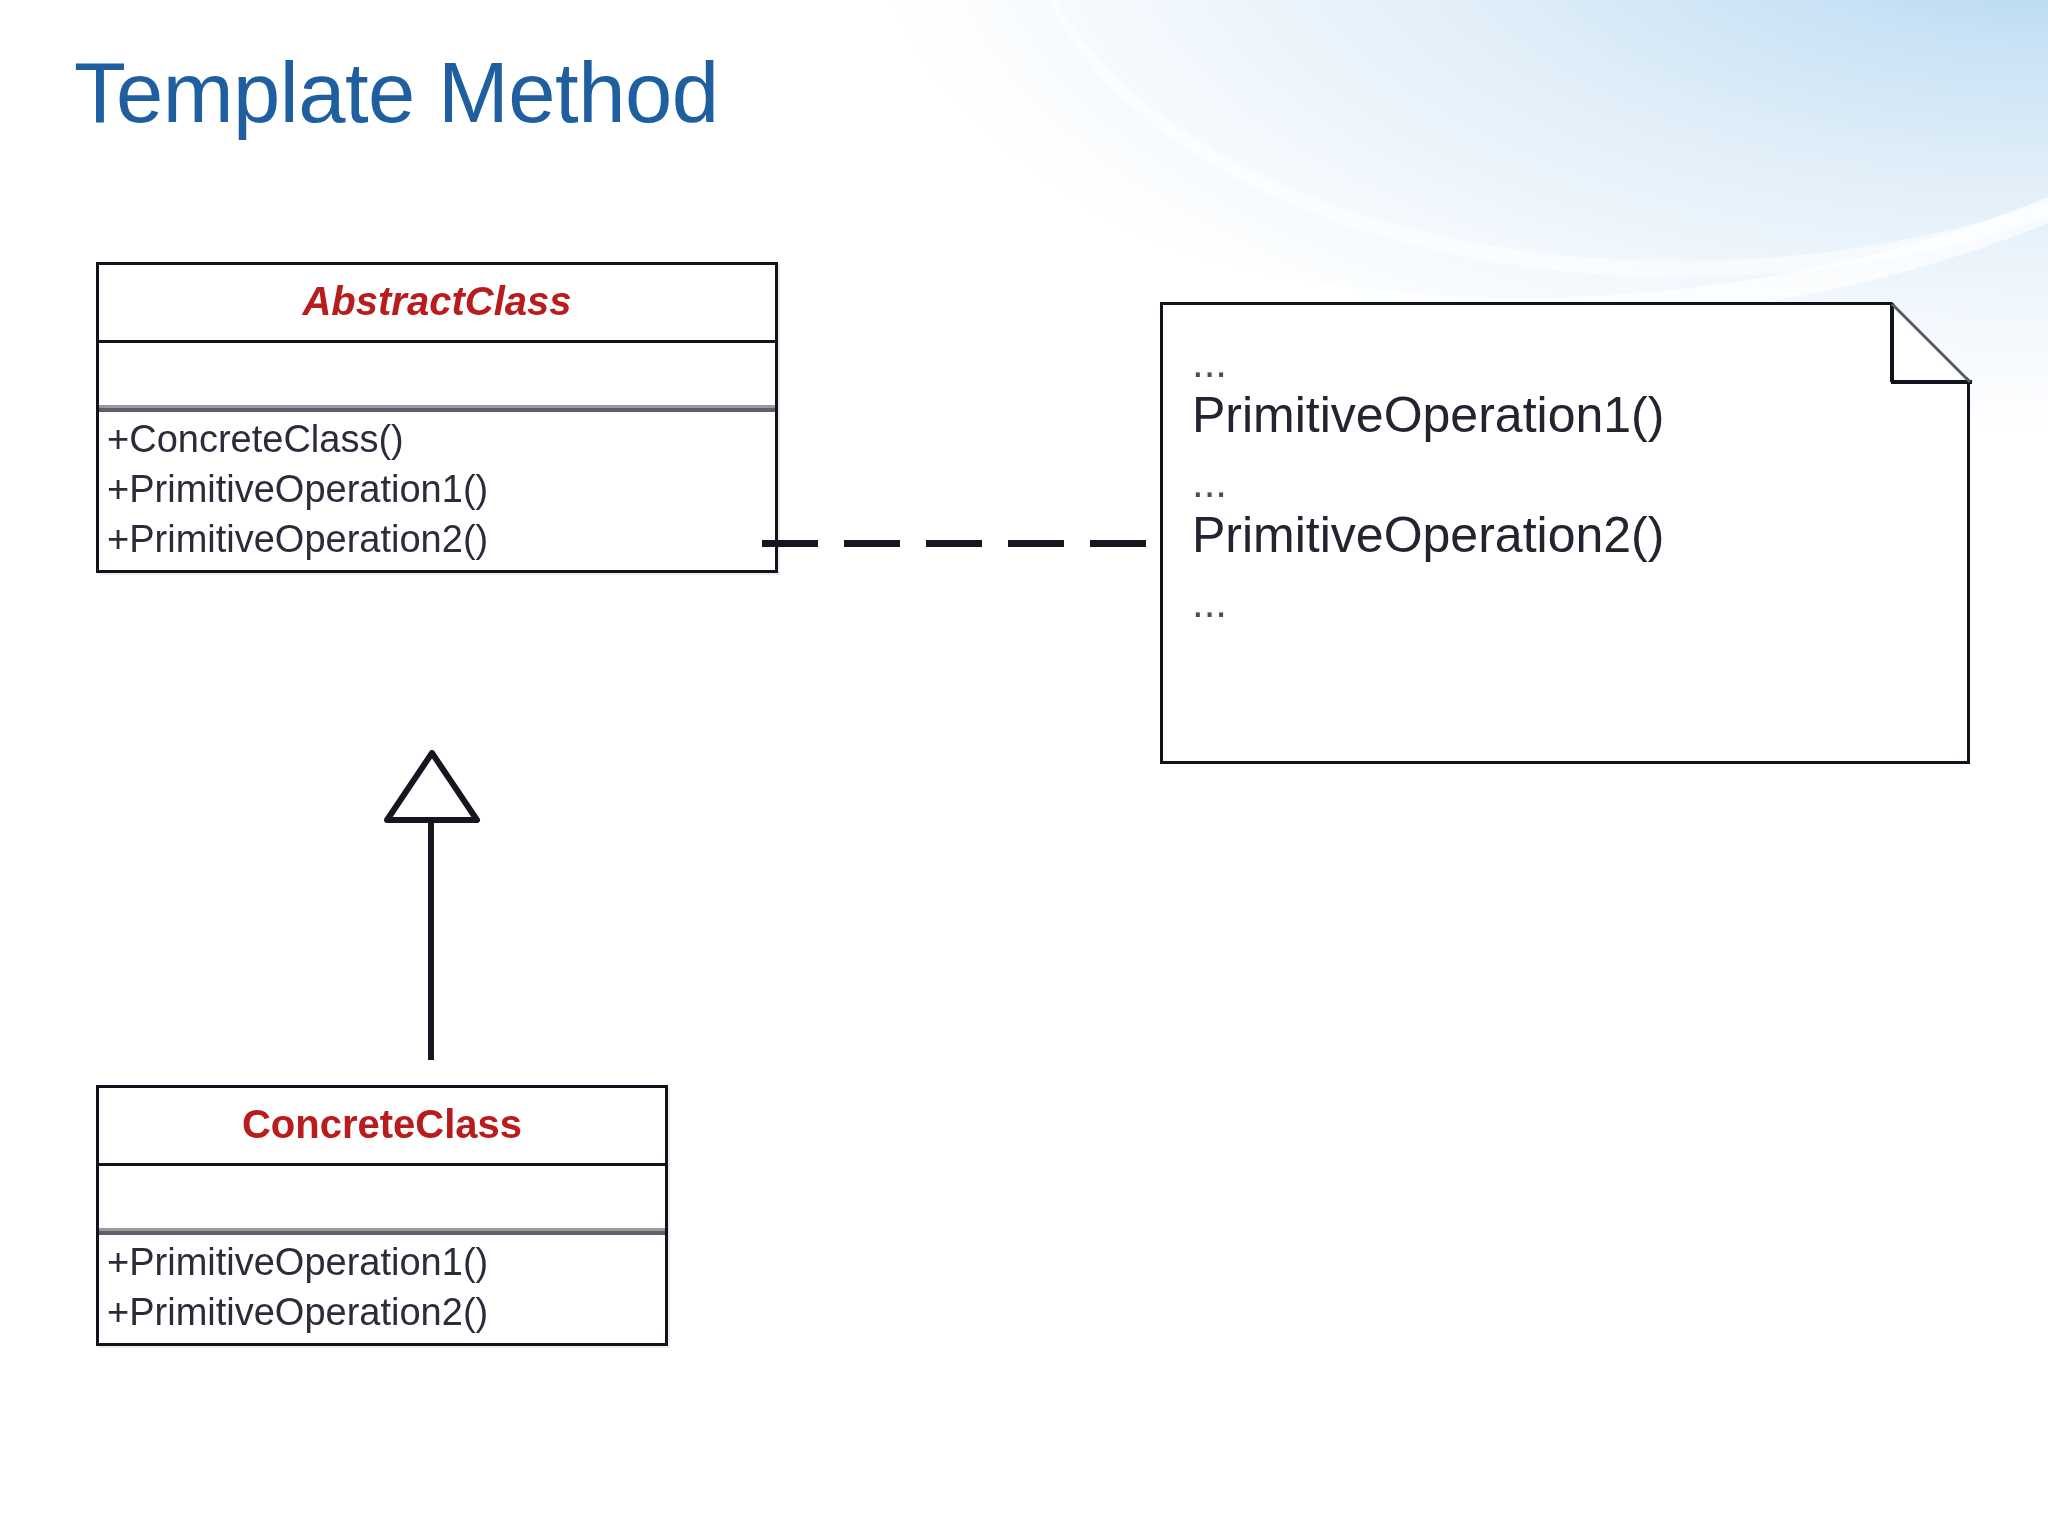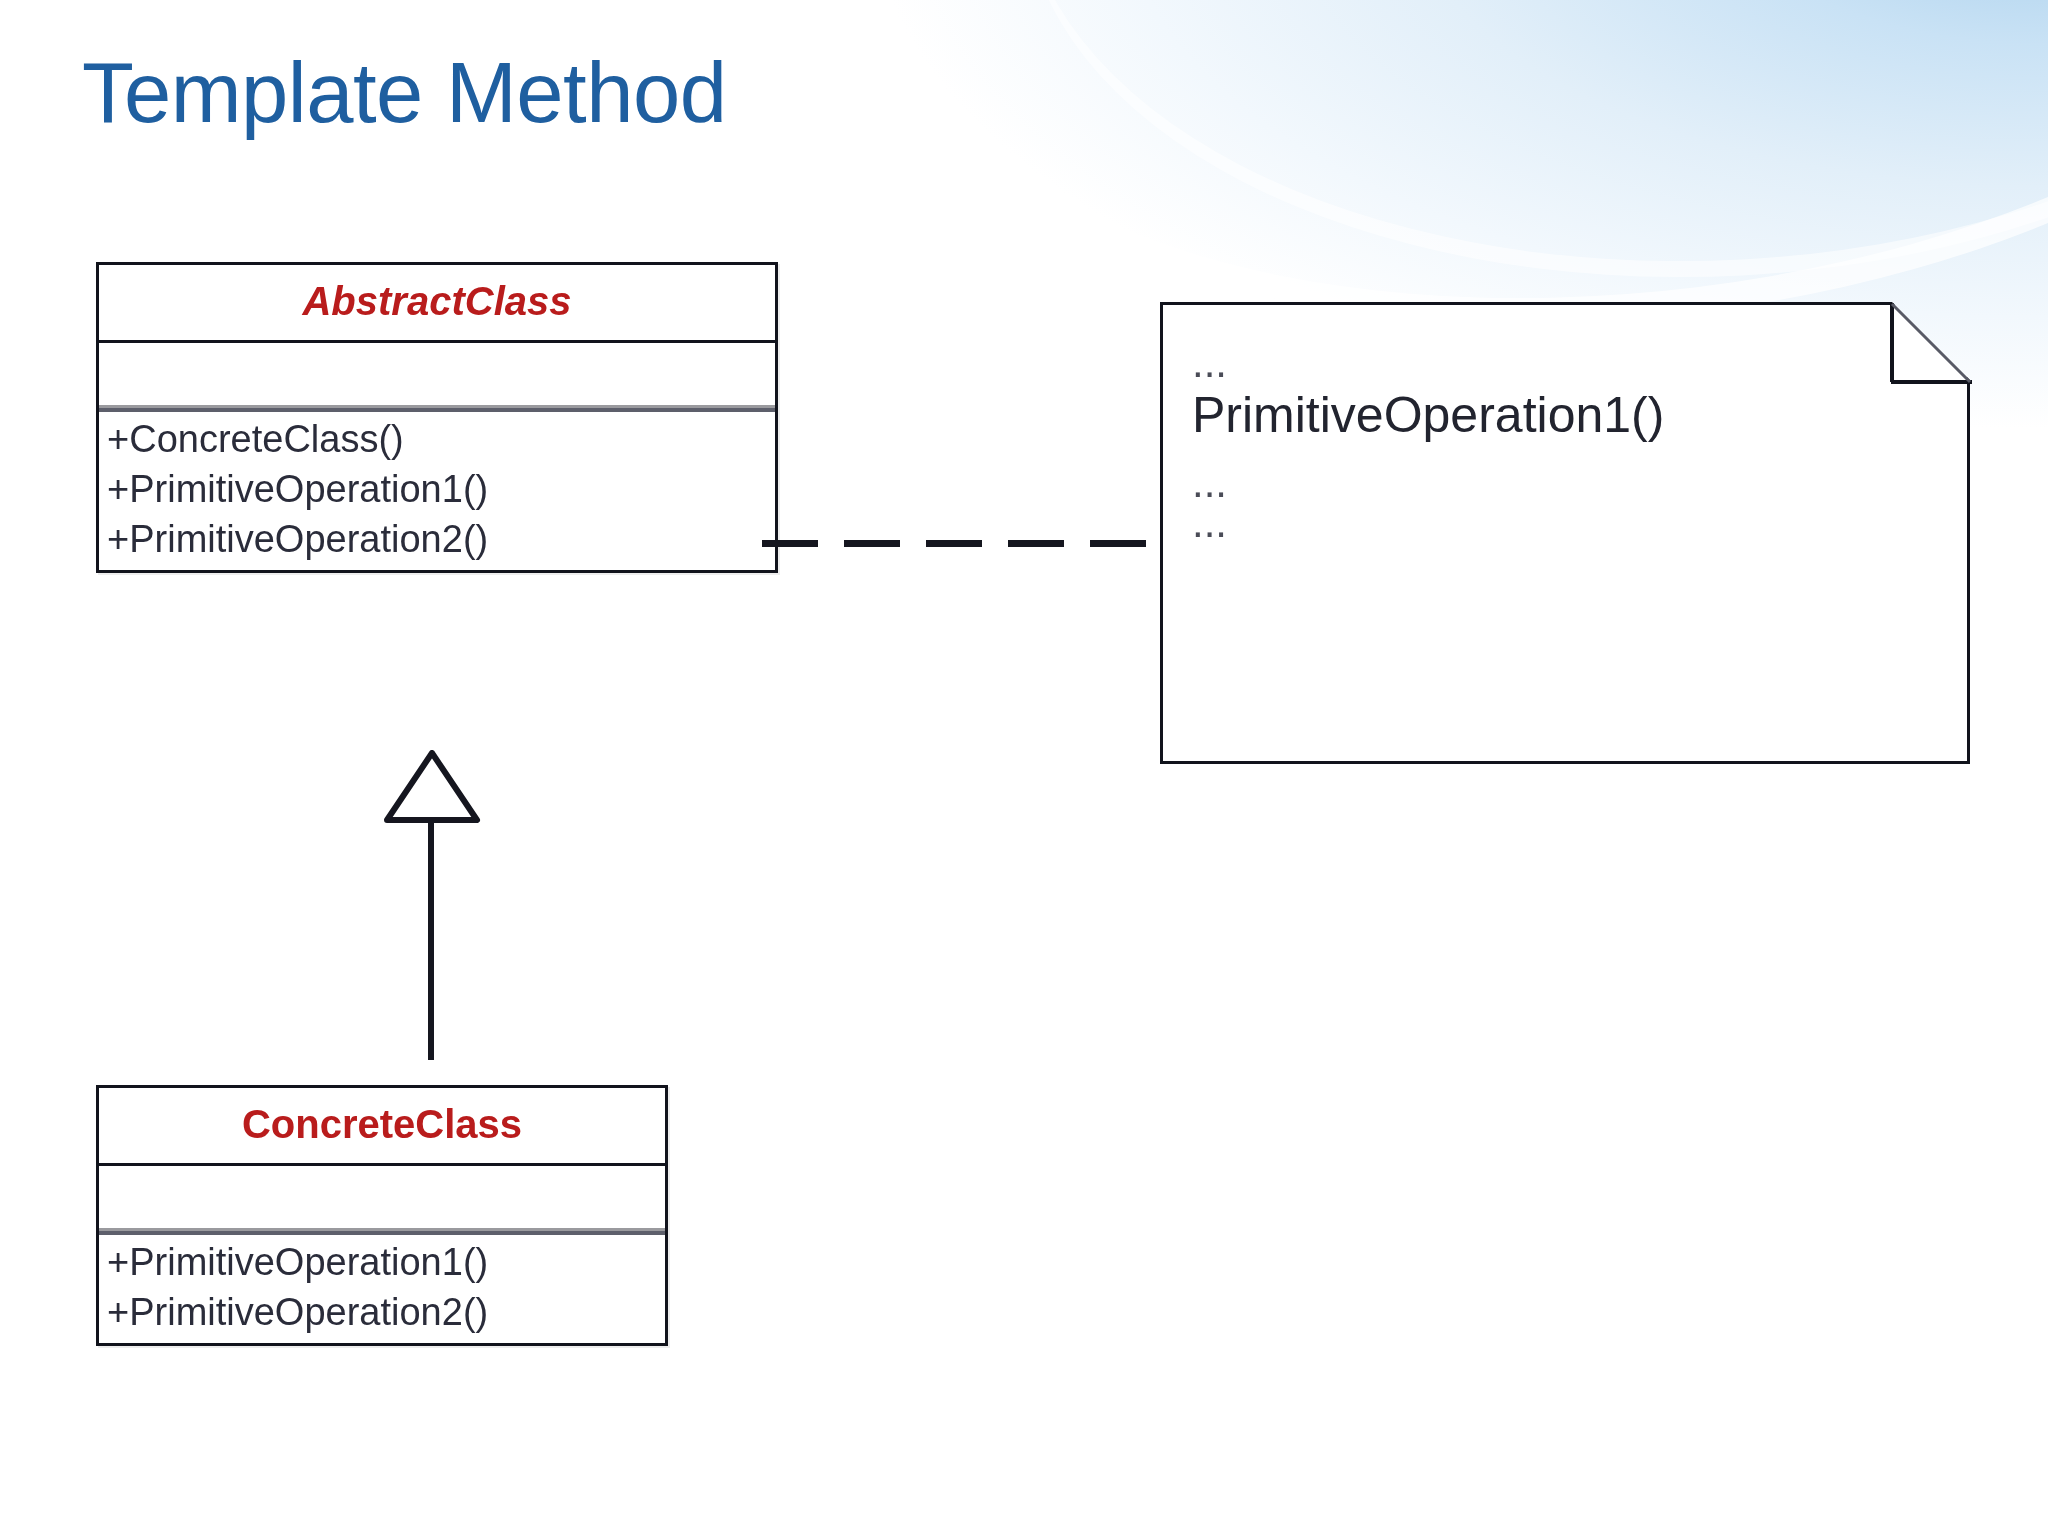"Template Method" #page-title { left: 82px -> 74px }
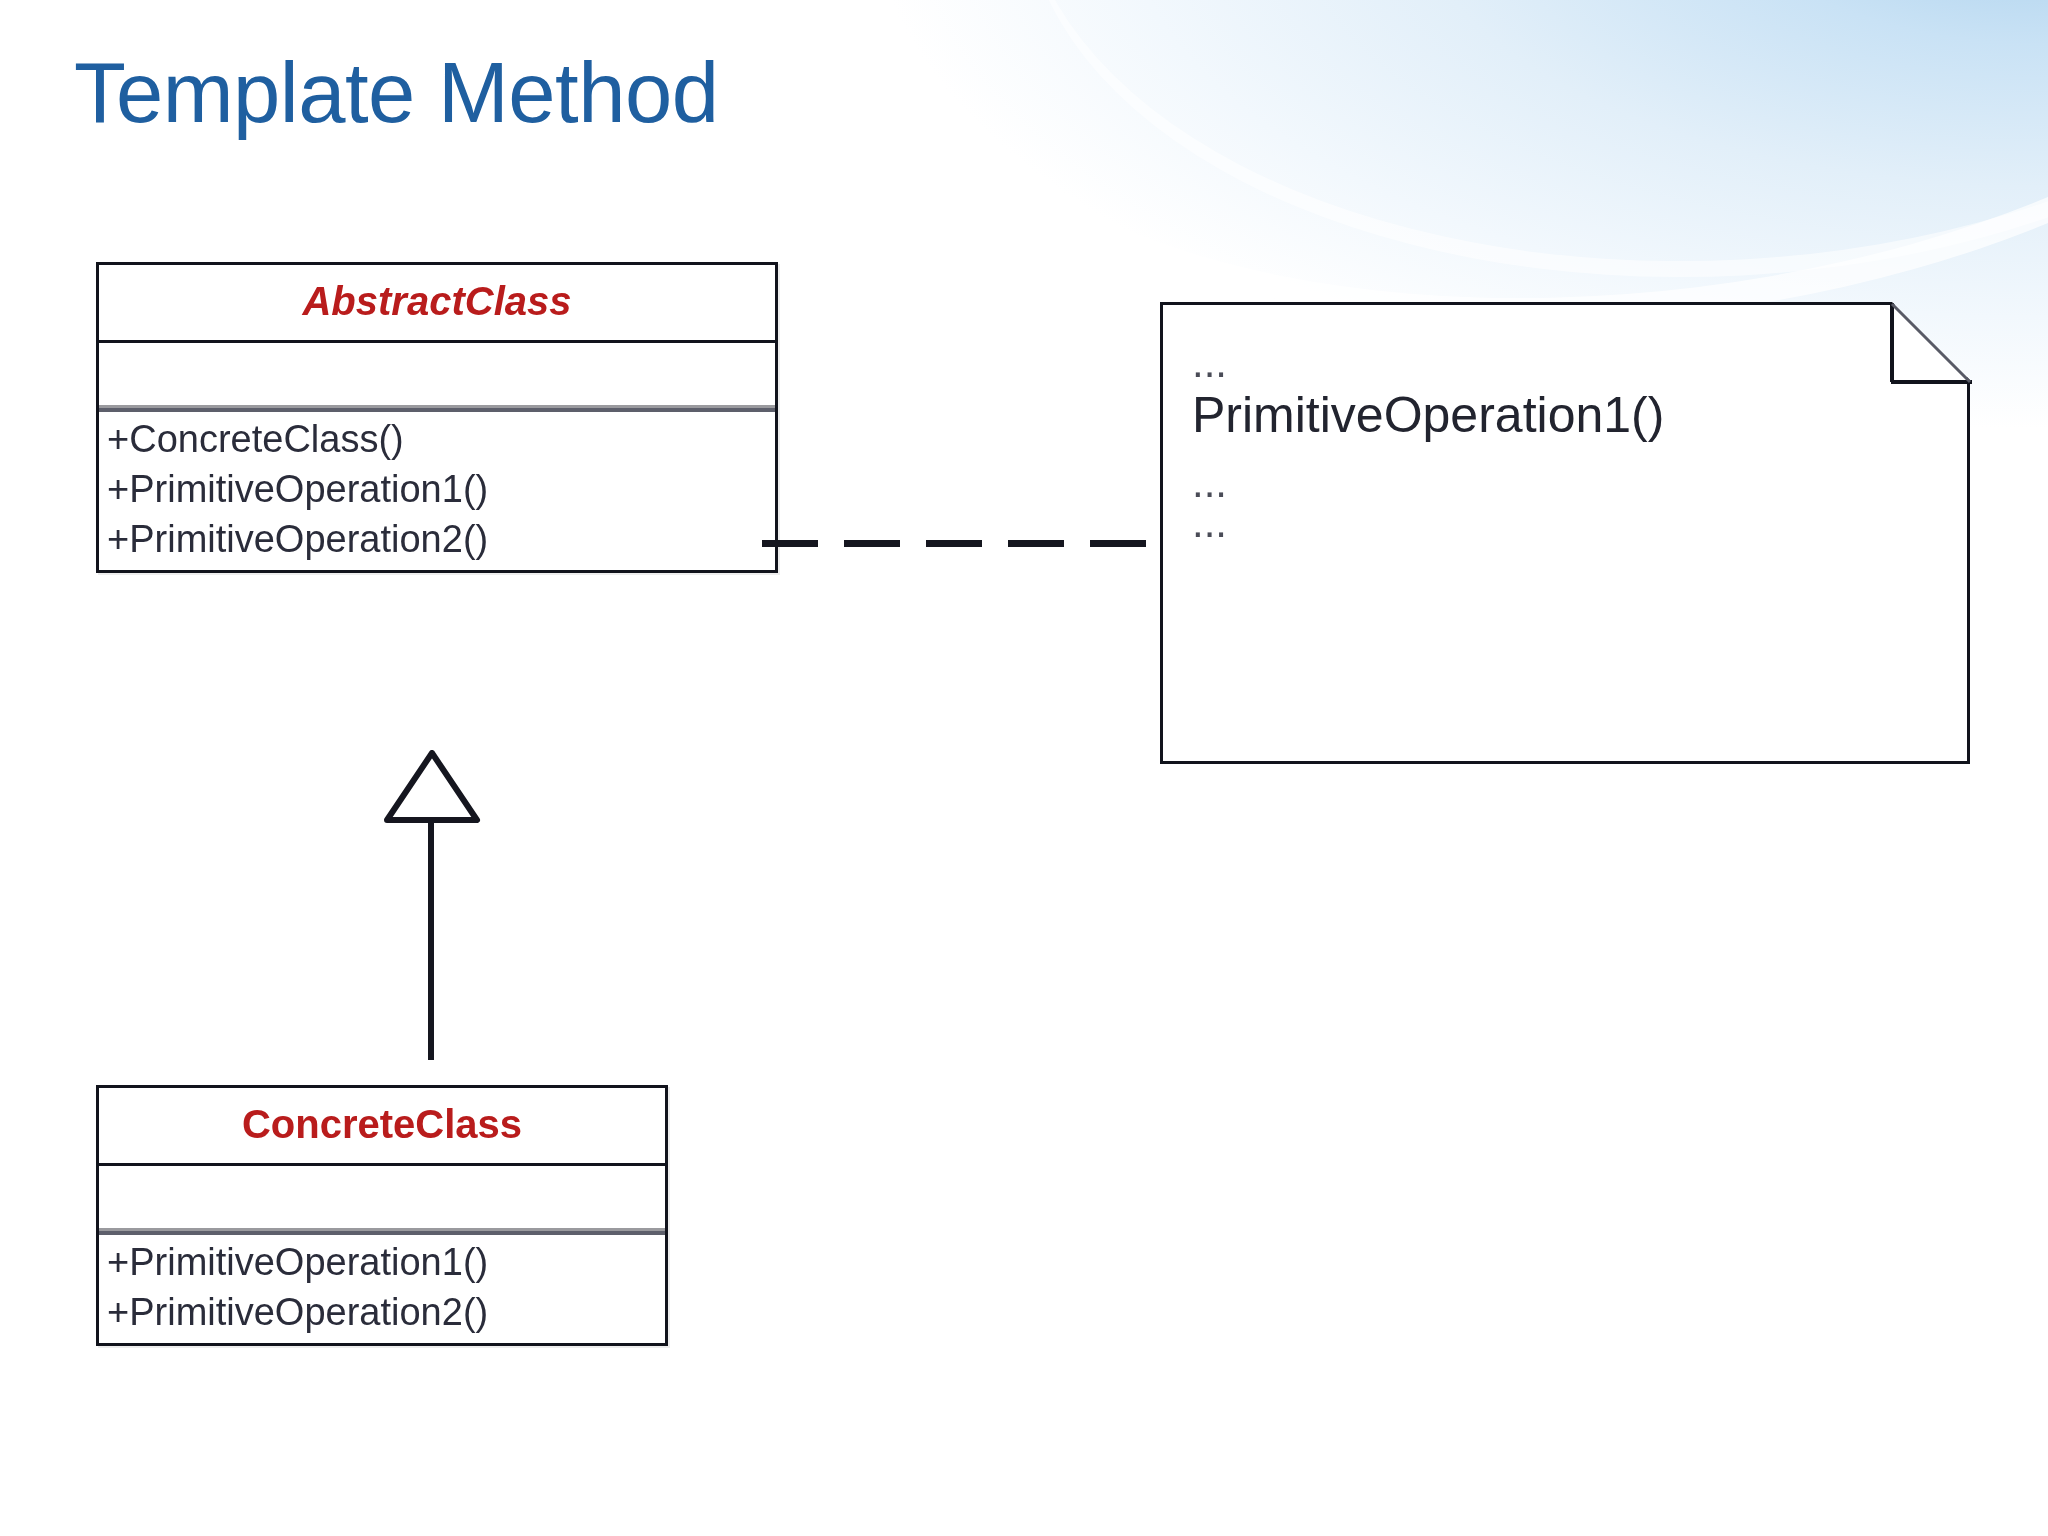"PrimitiveOperation2()" div.note-line { html: none -> <div>PrimitiveOperation2()</div> }
